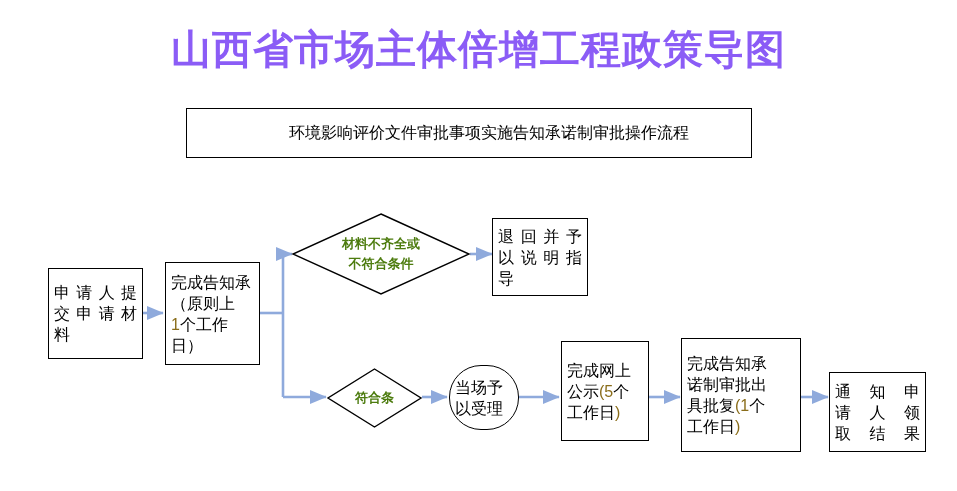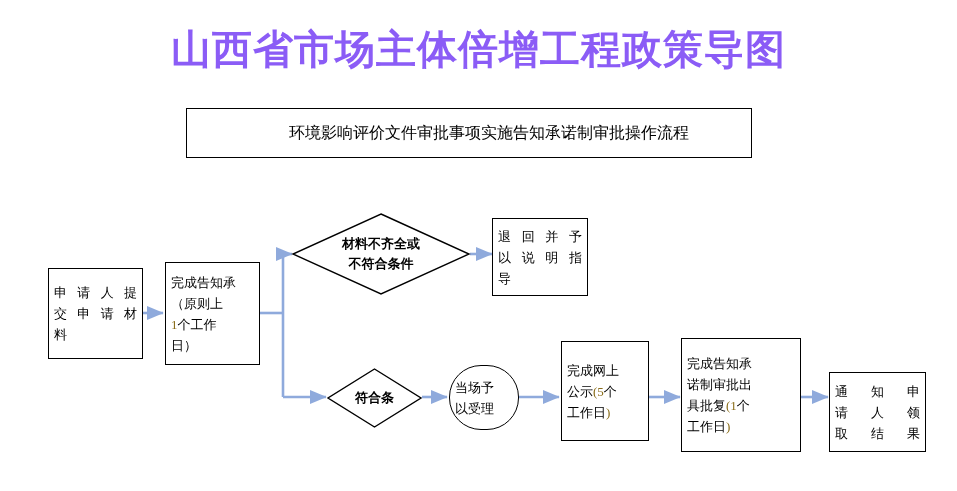"材料不齐全或" .diamond-label { color: #000000 -> #4d7c0f }
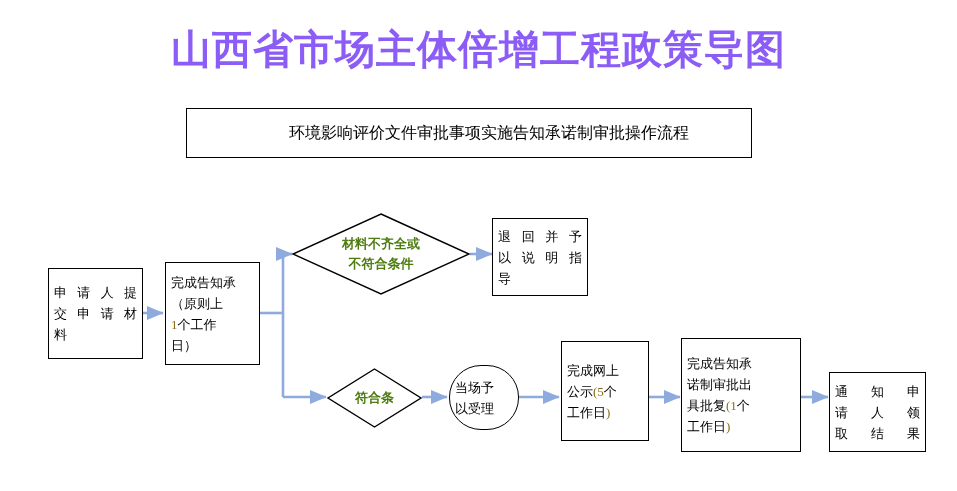"退回并予" .node-text { font-family: Liberation Serif, serif -> none; font-size: 13px -> 16px }
